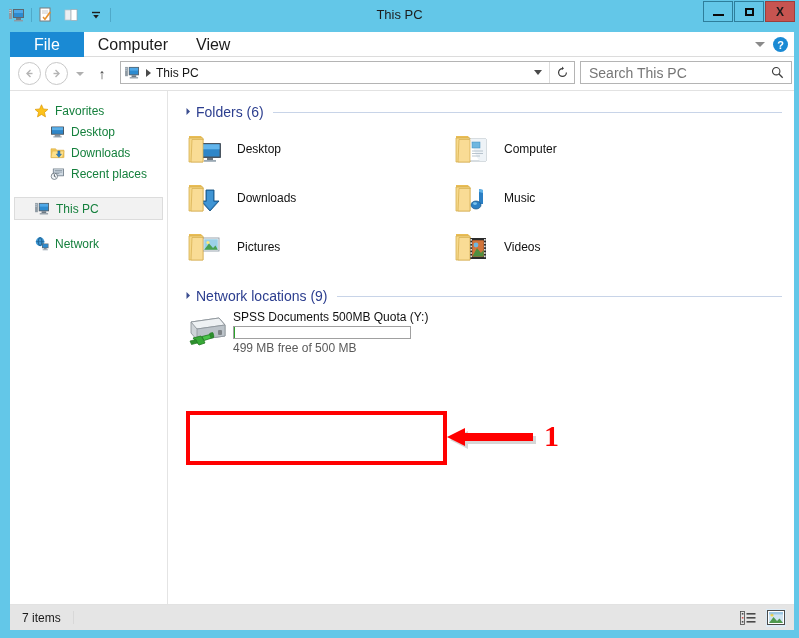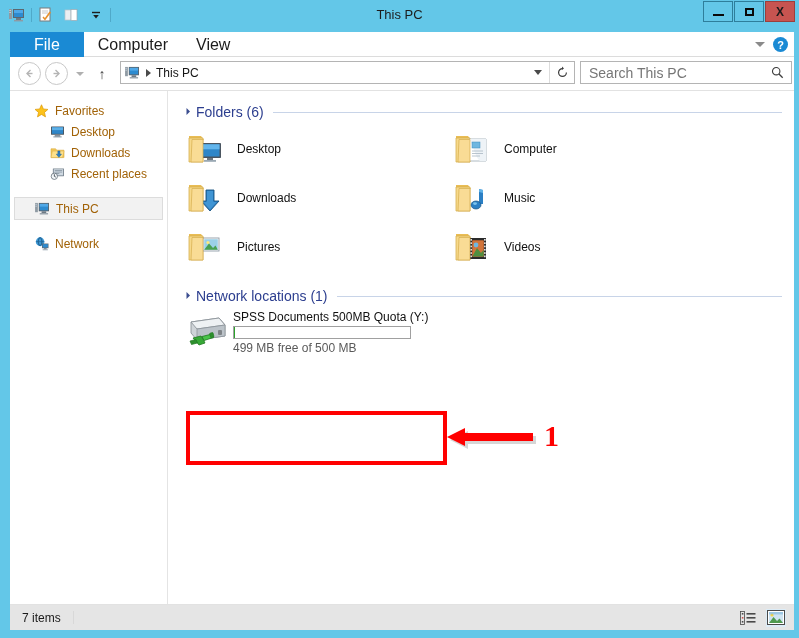"Favorites" .nav-item { color: #a16207 -> #15803d }
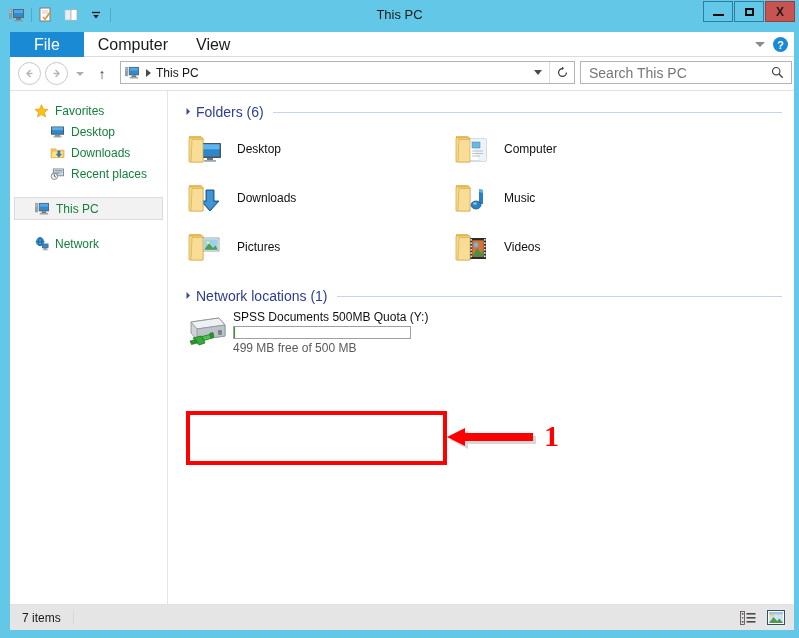"Network locations (1)" span.group-title { text: 1 -> 9 }
